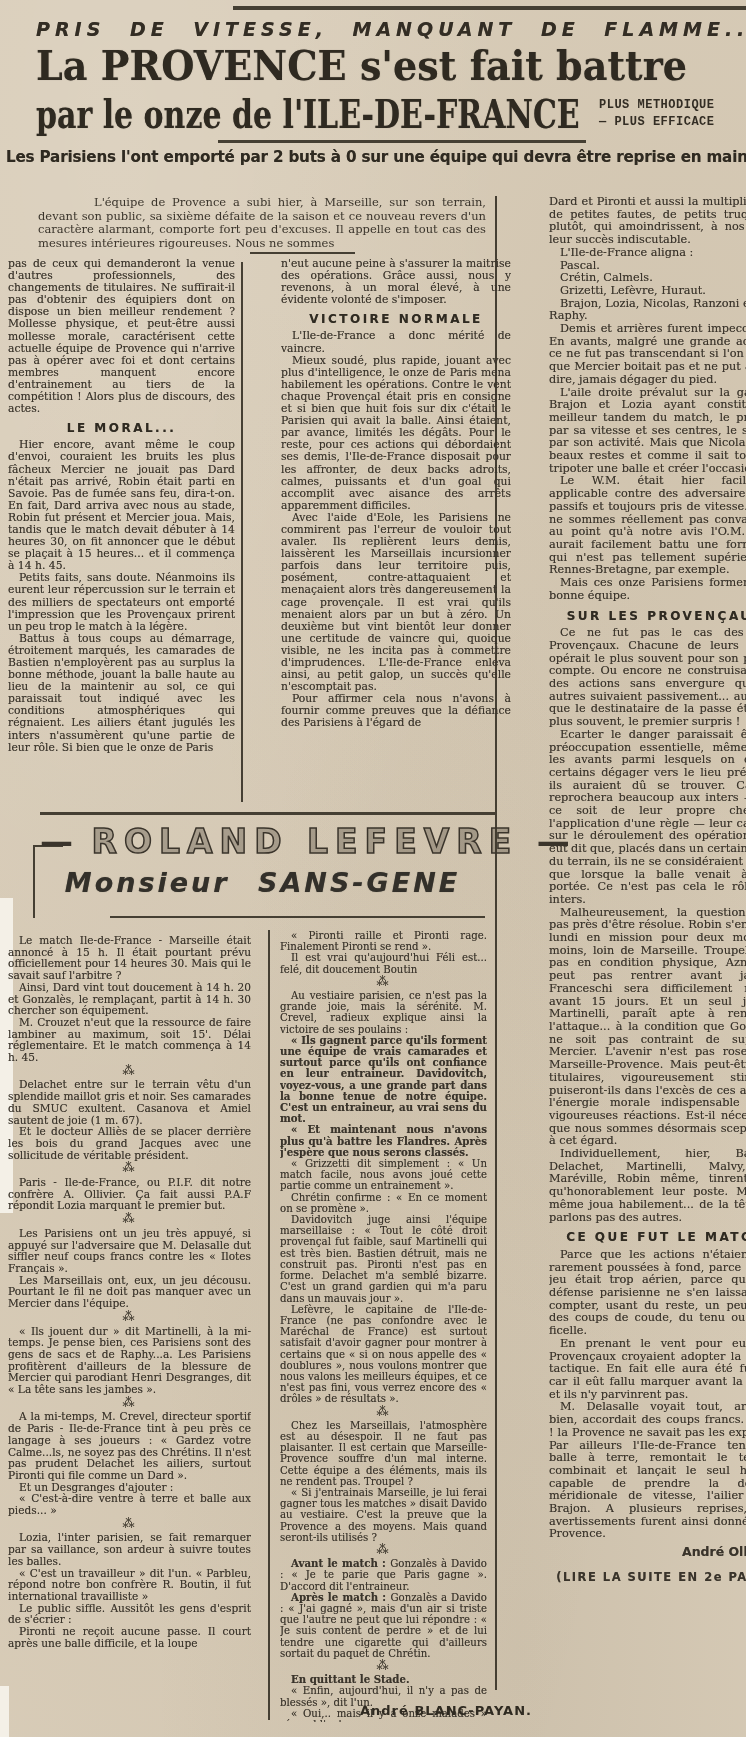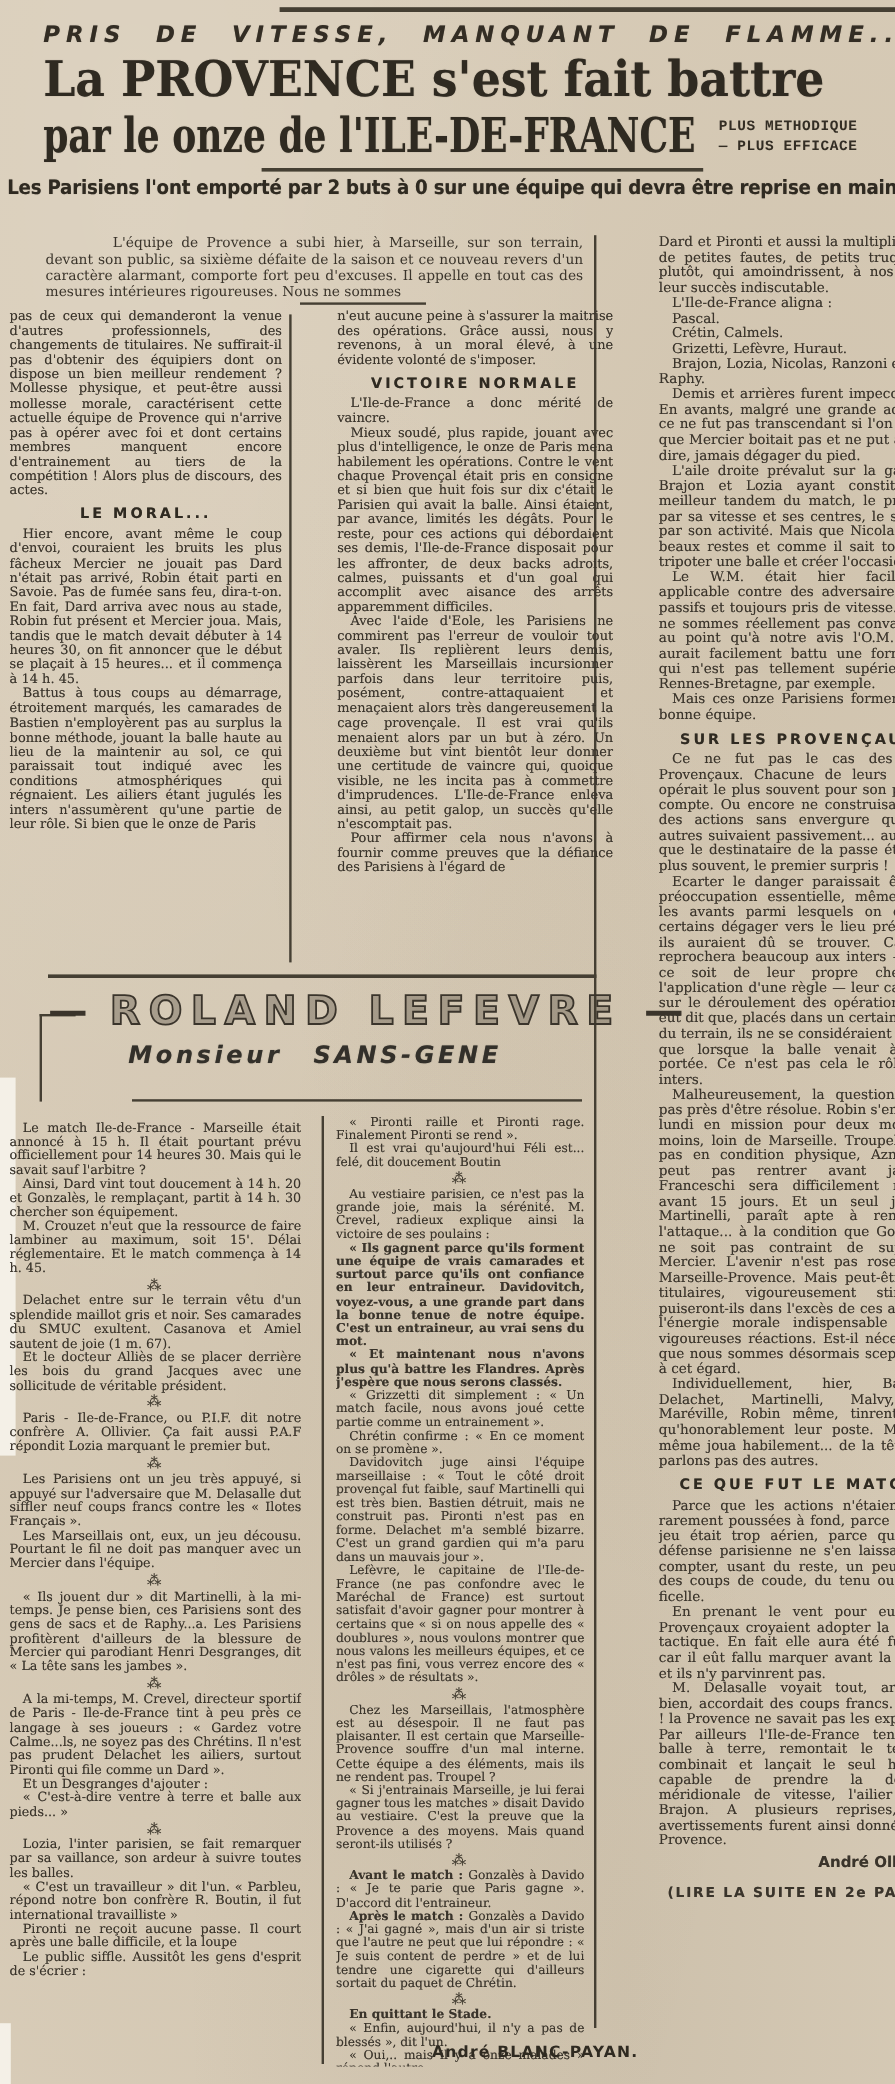"Petits faits, sans doute. Néanmoins" div.blk { html: none -> <div>Petits faits, sans doute. Néanmoins ils eurent leur répercussion sur le terrain et des milliers de spectateurs ont emporté l'impression que les Provençaux prirent un peu trop le match à la légère.</div> }
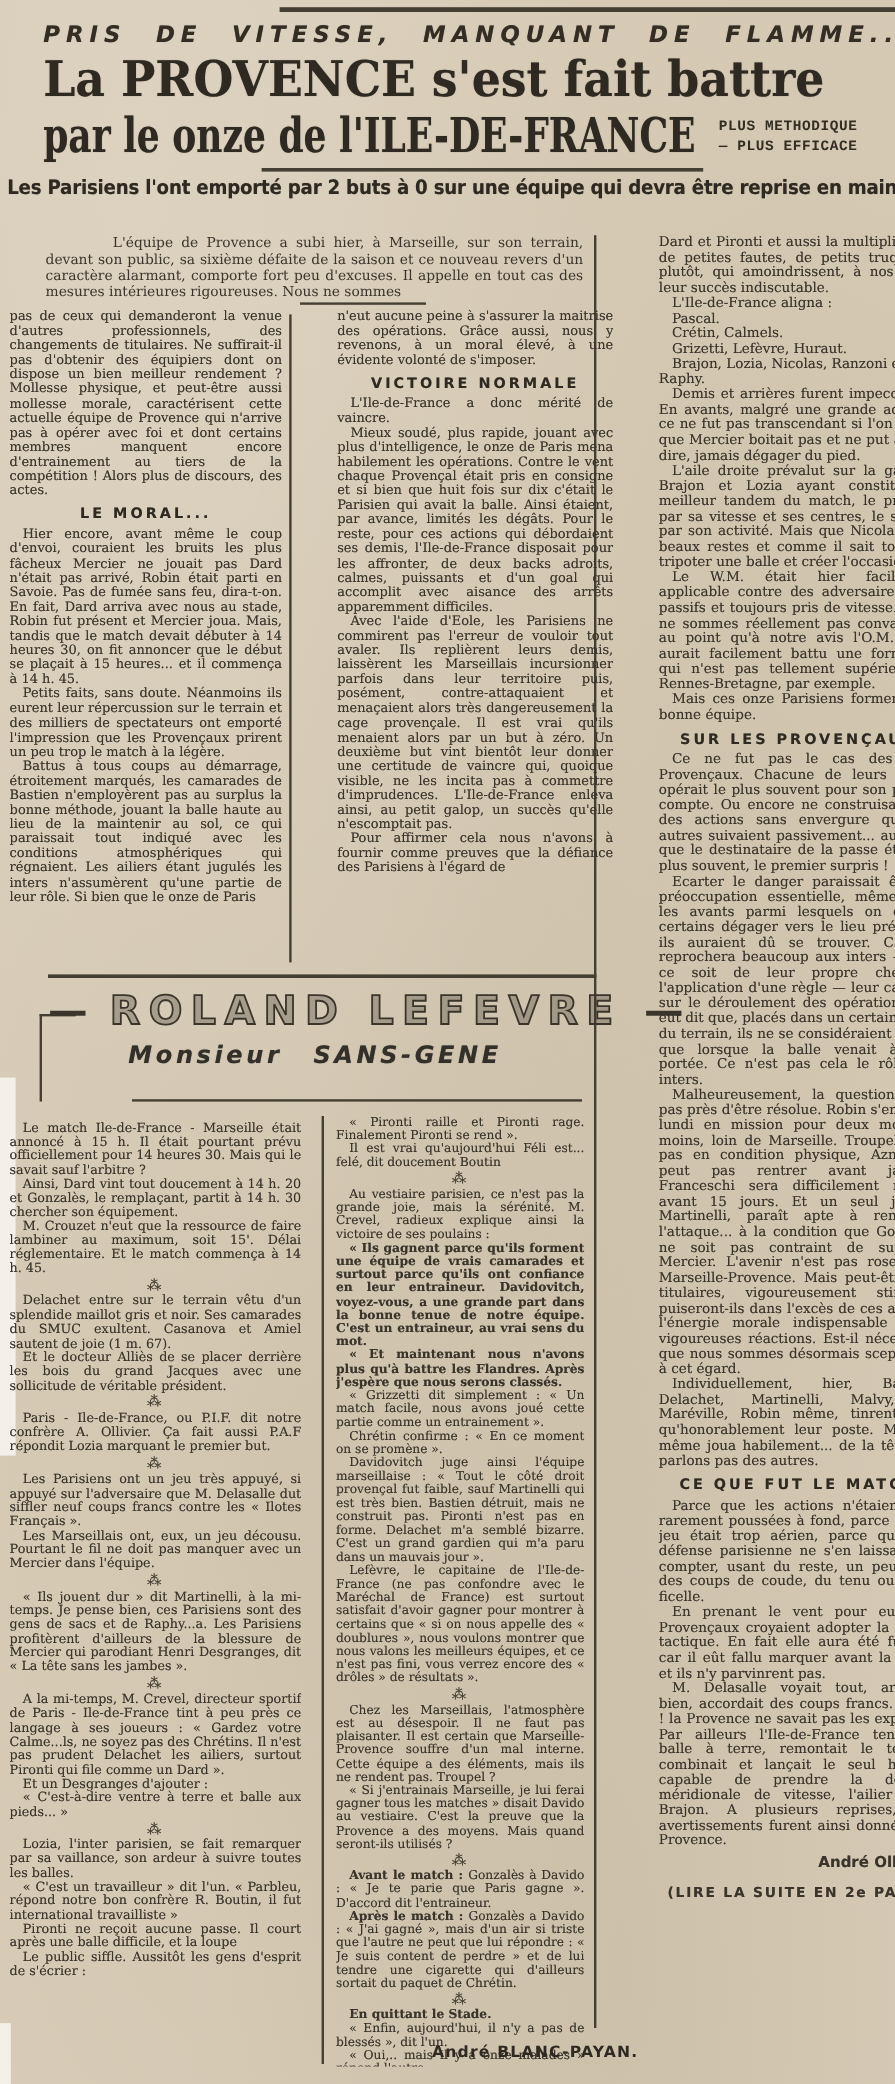"Monsieur SANS-GENE" .box-subtitle { font-size: 20px -> 27px }
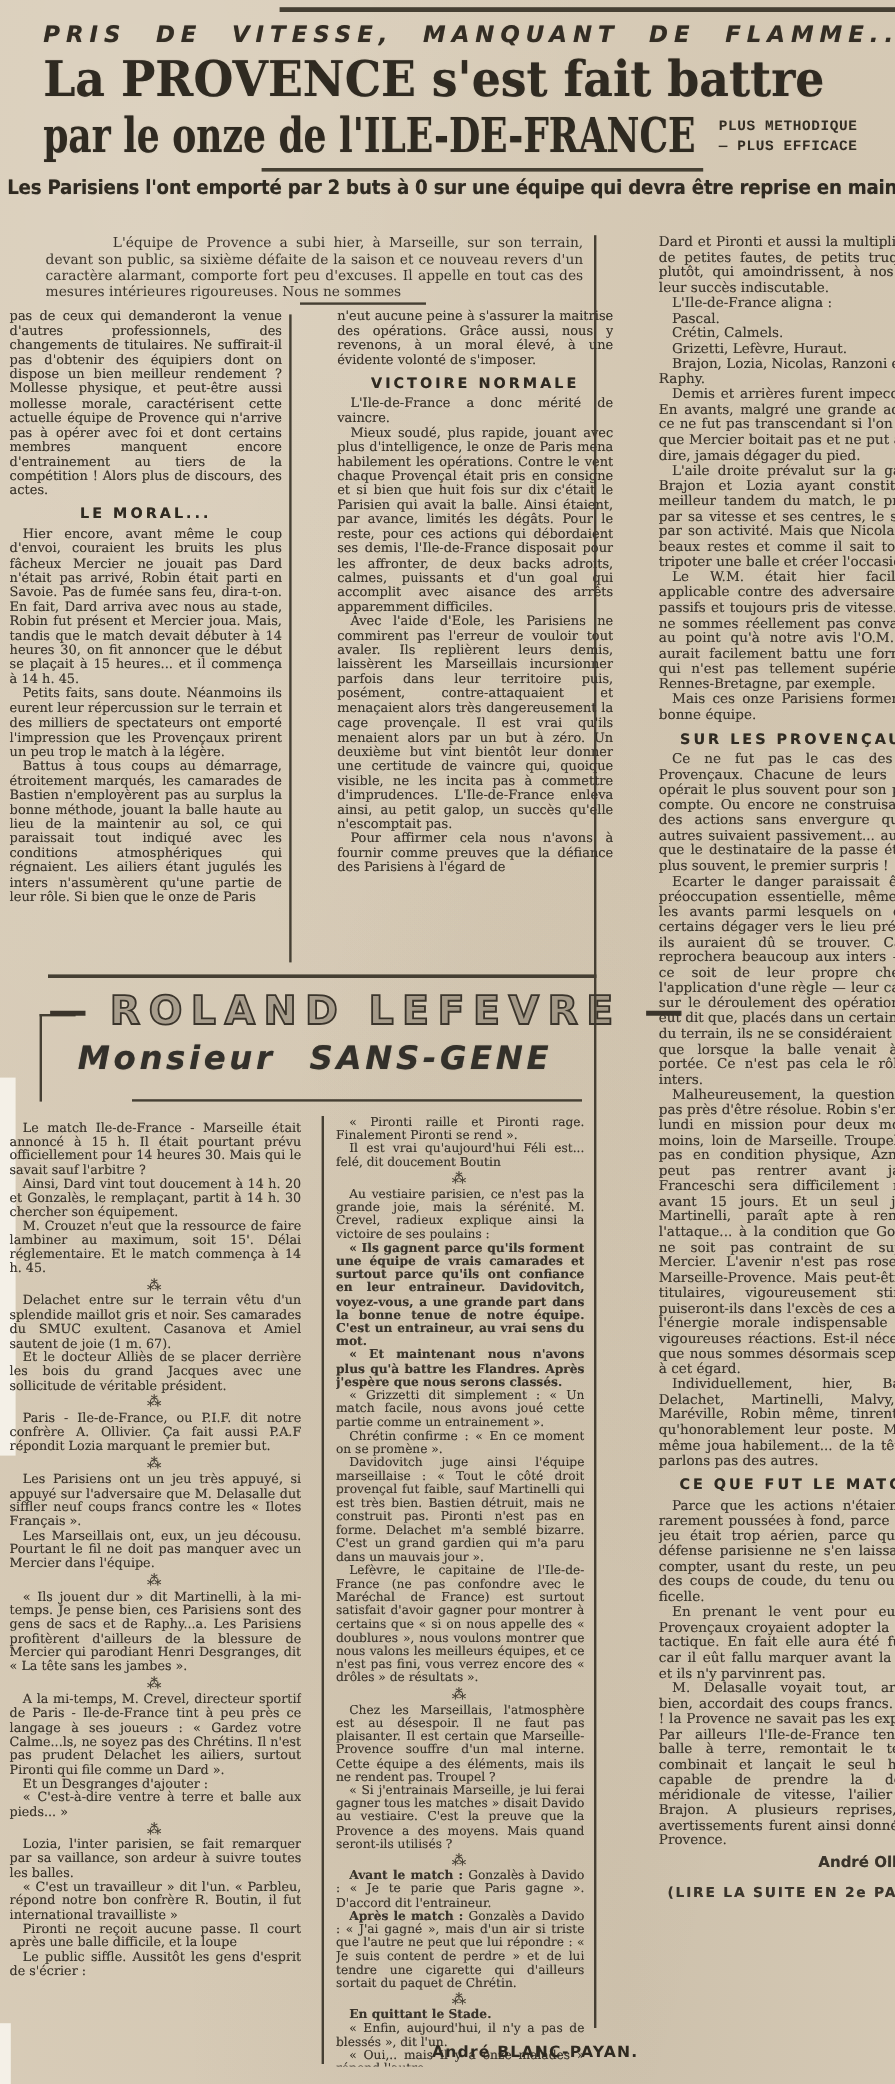"Pironti ne reçoit aucune passe." div.blk { order: before "Le public siffle. Aussitôt les" -> after "Le public siffle. Aussitôt les" }
